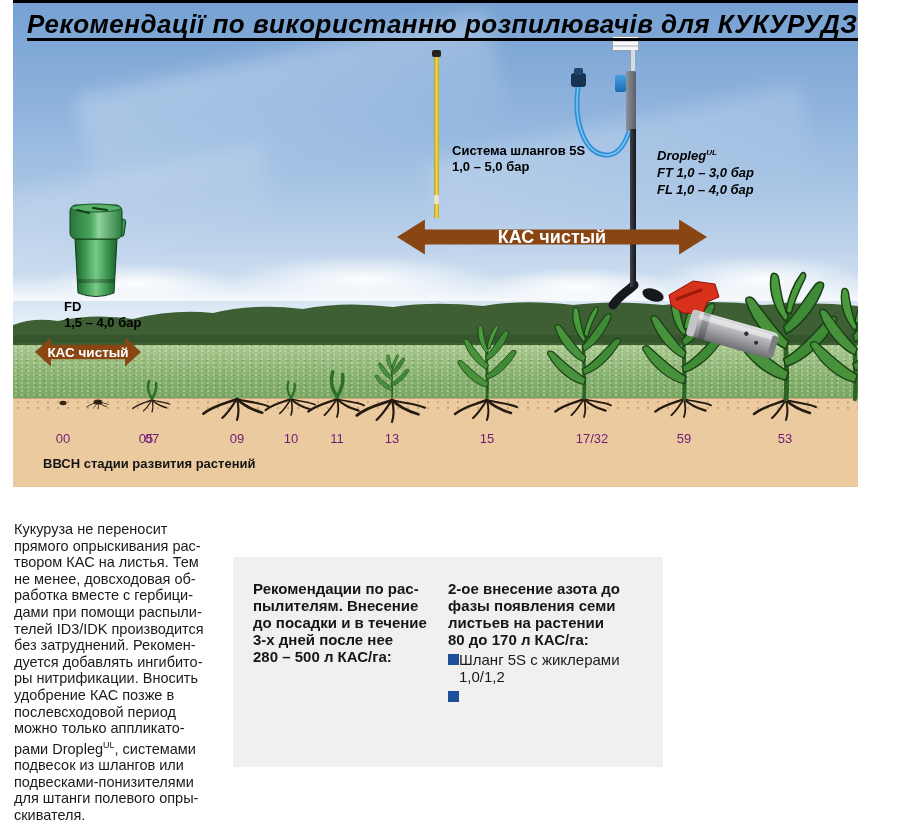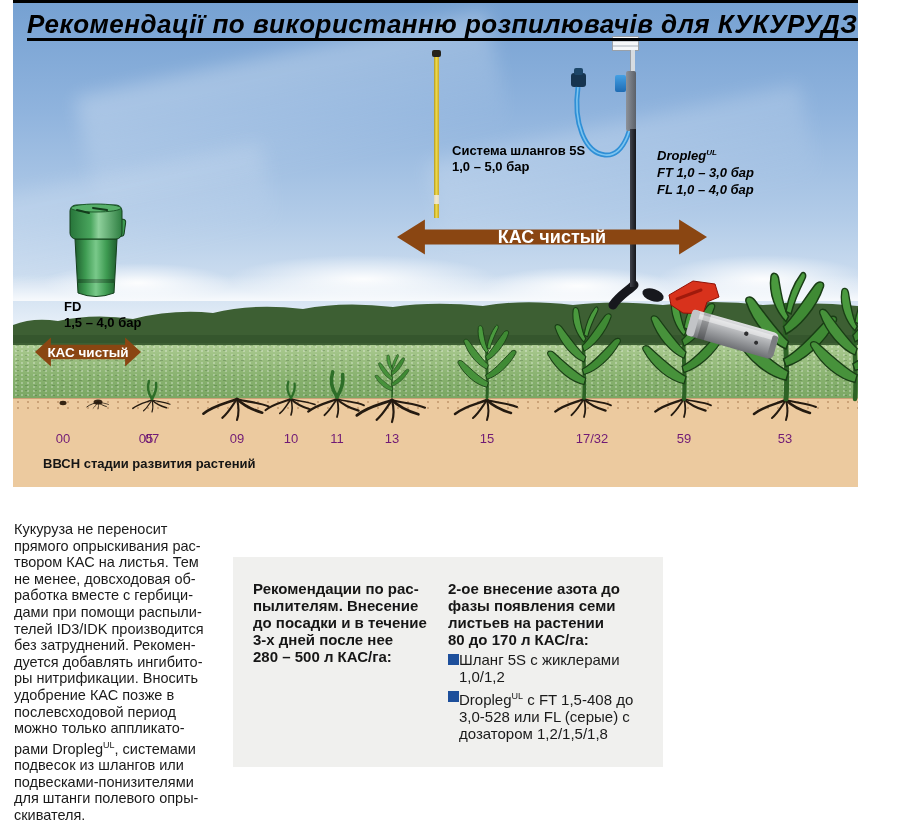"DroplegUL с FT 1,5-408 до" div.btext { html: <div><span>Dropleg</span><sup>UL</sup><span> с FT 1,5-408 до 3,0-528 или FL (серые) с дозатором 1,2/1,5/1,8</span></div> -> none }
